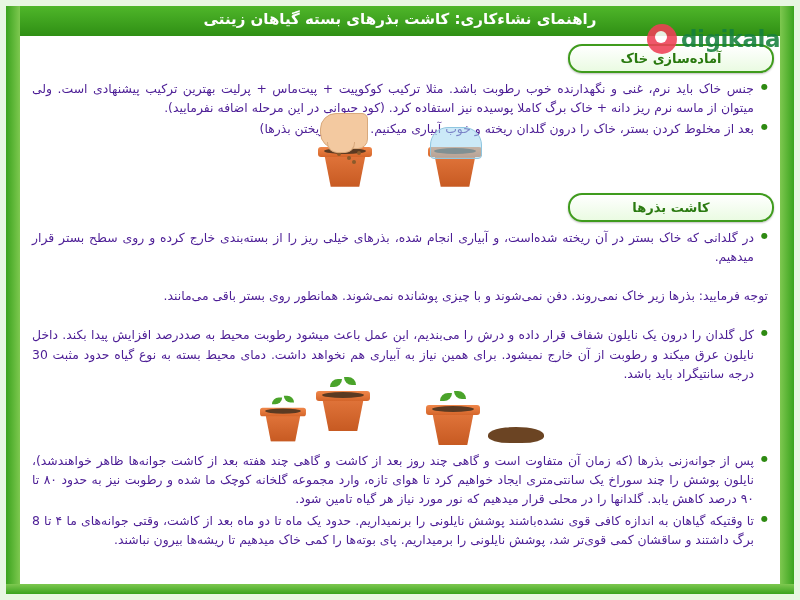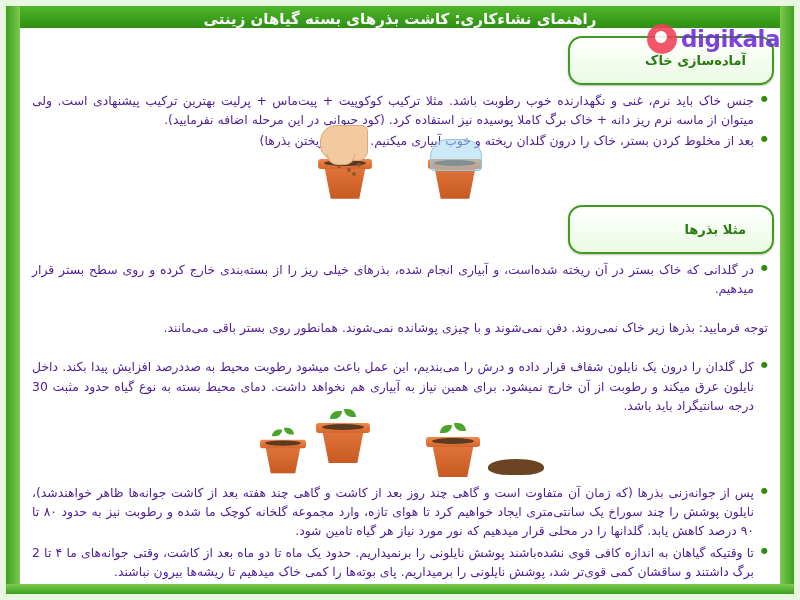"راهنمای نشاءکاری: کاشت بذرهای بسته" .header { height: 22px -> 30px }
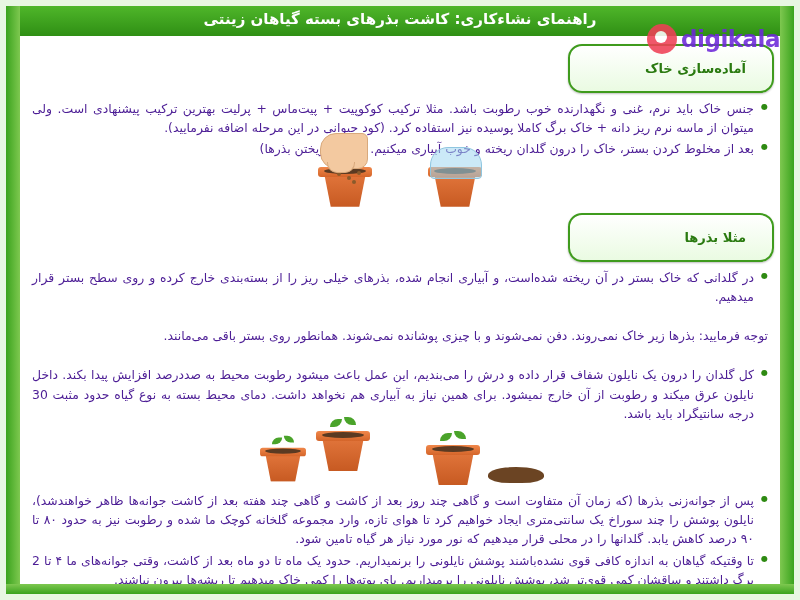"digikala" .logo-text { color: #6d28d9 -> #15803d }
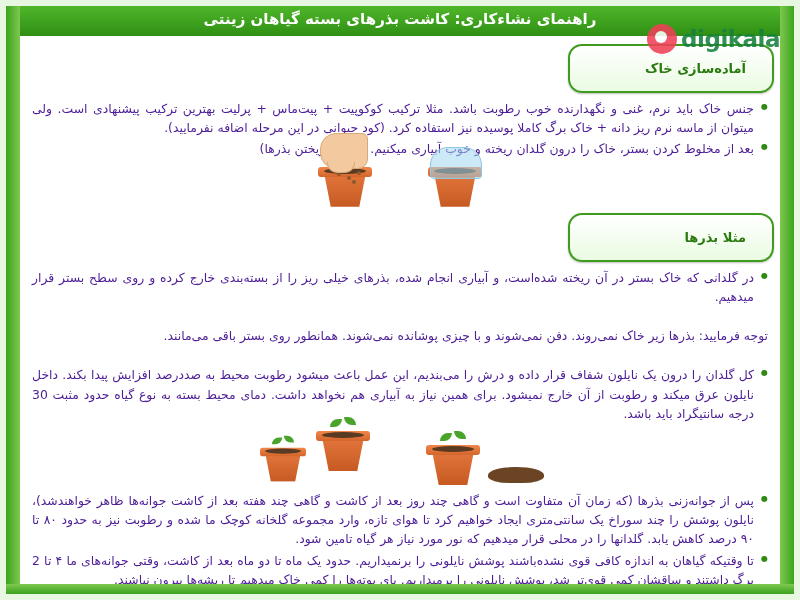"آماده‌سازی خاک" .pill { padding: 15px 26px -> 5px 26px; text-align: right -> center }
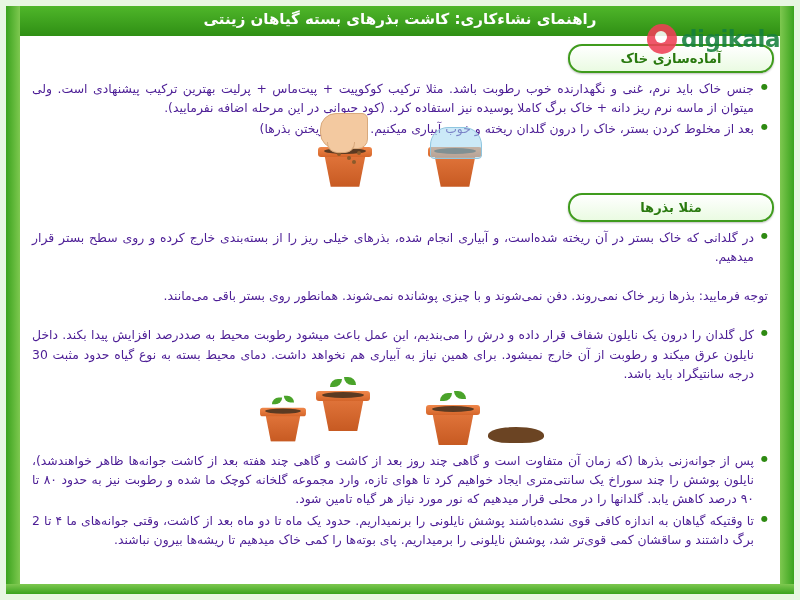"مثلا بذرها" div.pill { text: مثلا -> کاشت }
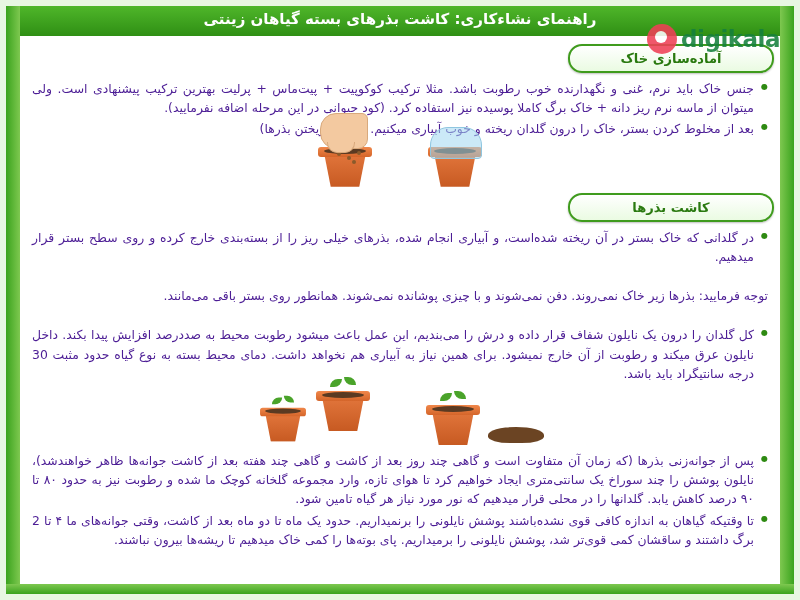"تا وقتیکه گیاهان به اندازه" div.bullet { text: 2 -> 8 }
